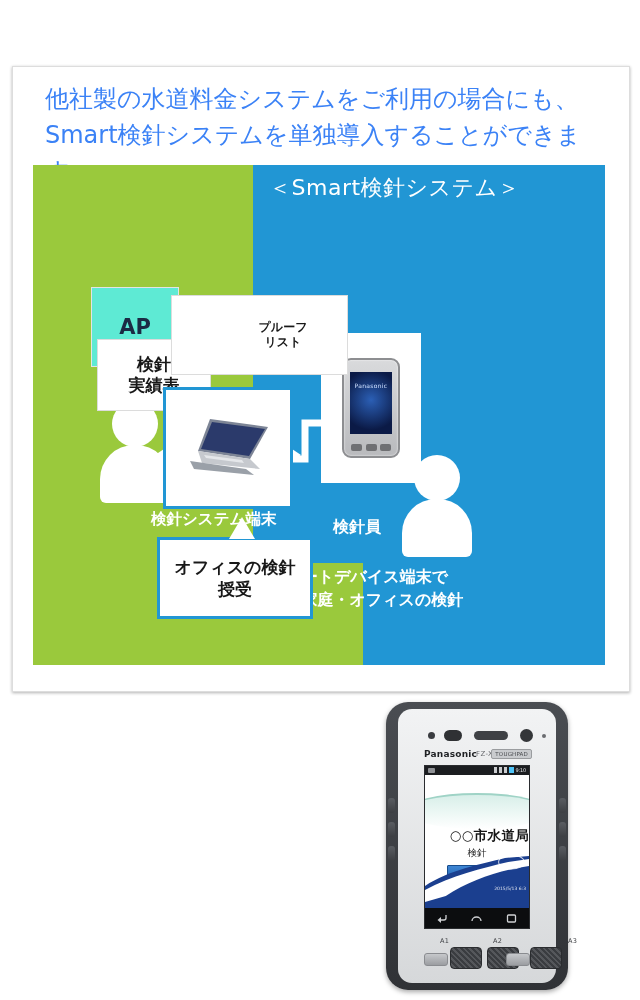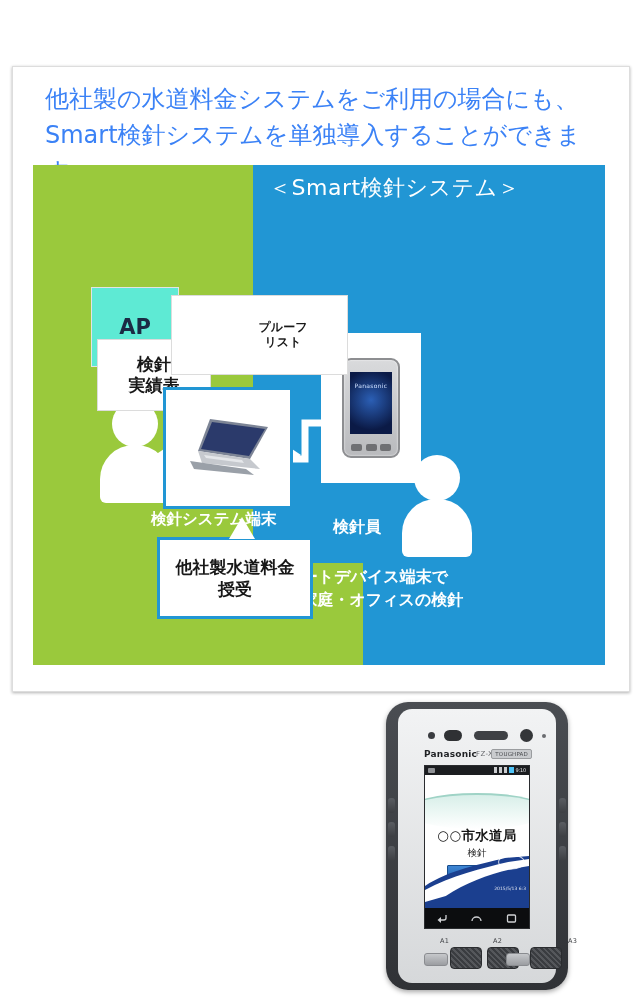"他社製水道料金" div.callout { text: 他社製水道料金 -> オフィスの検針 }
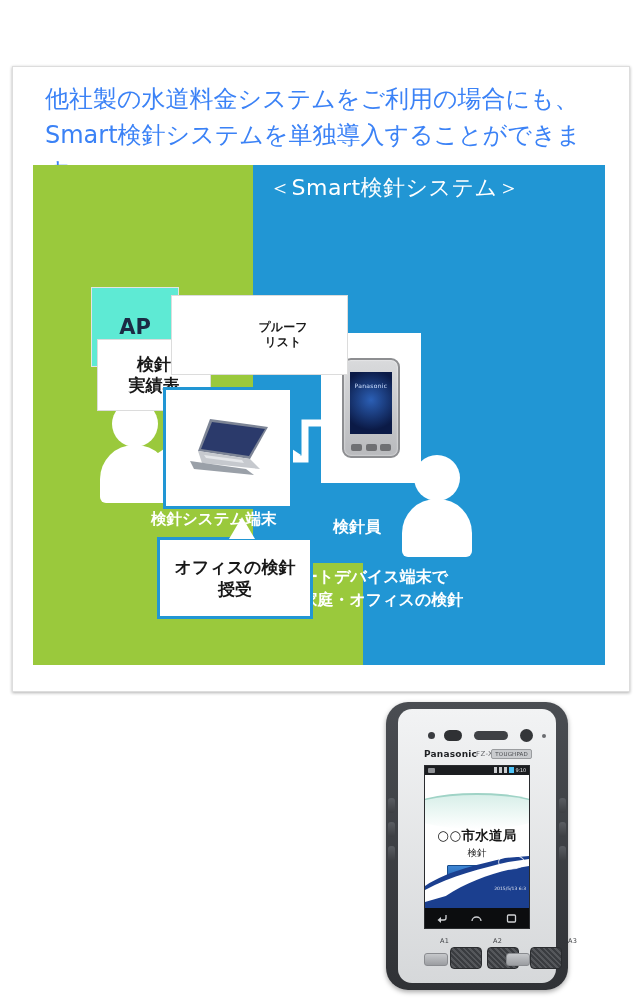"○○市水道局" .scr-title { text-align: center -> right }
